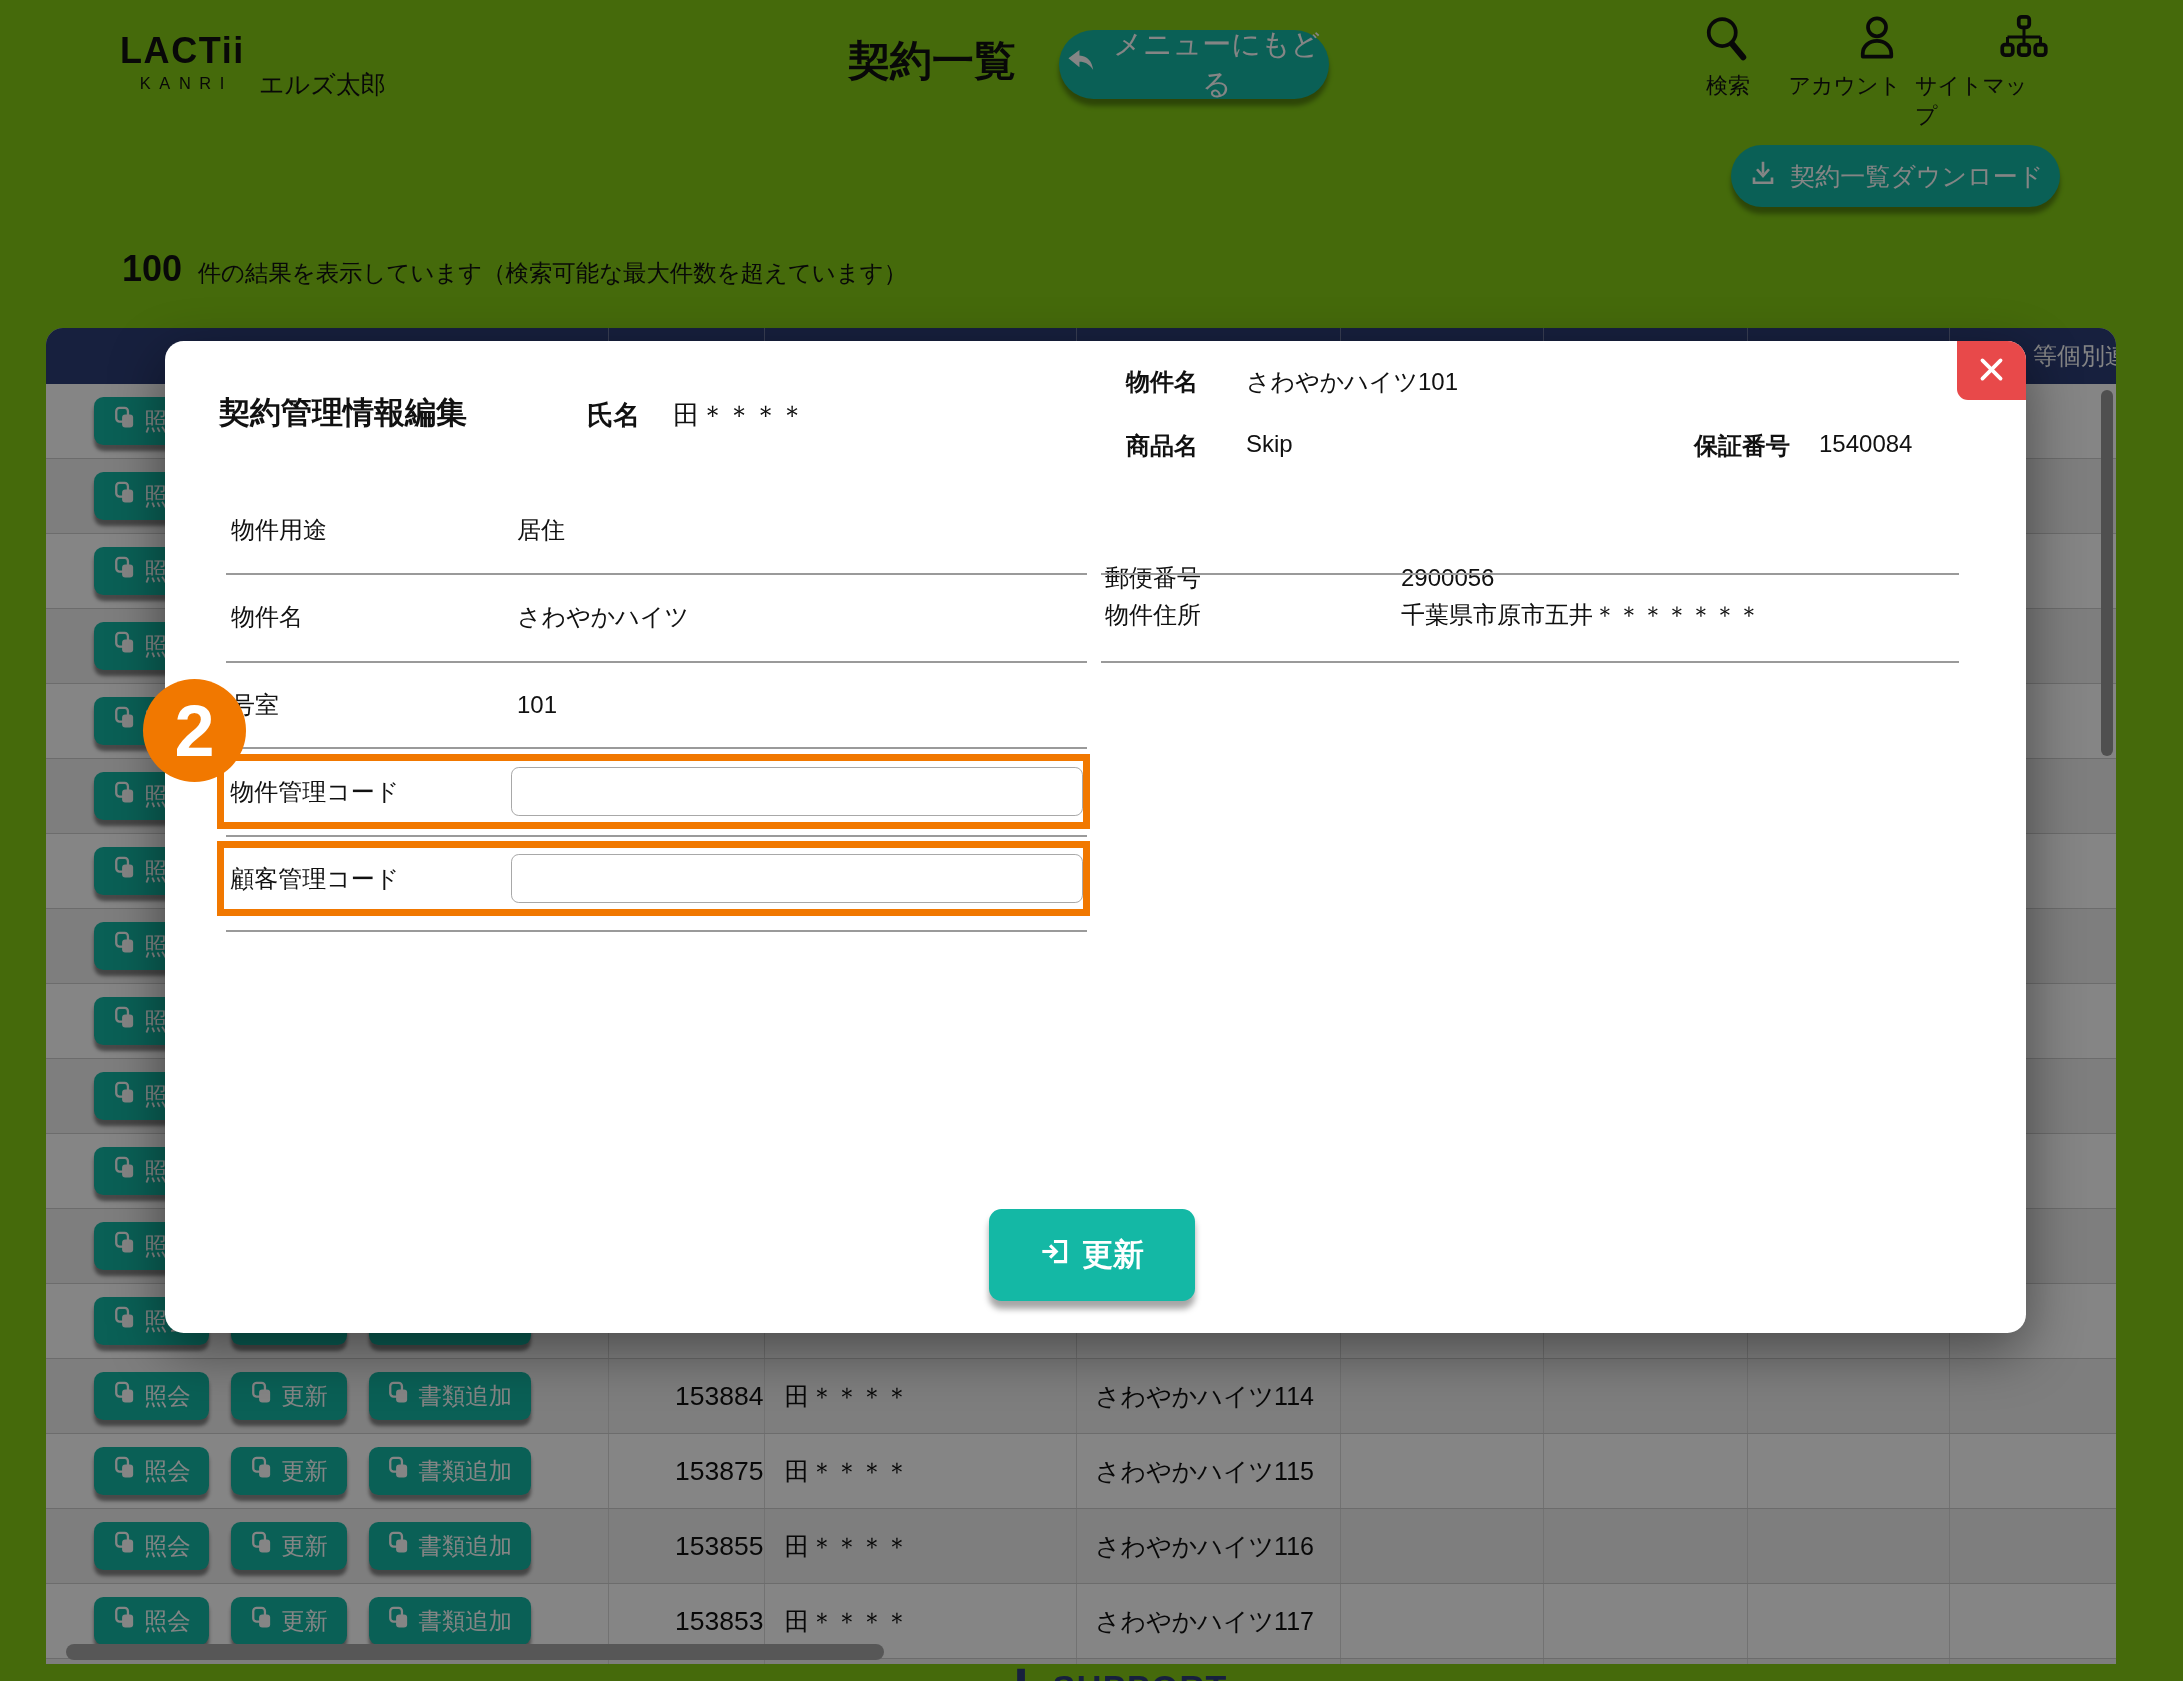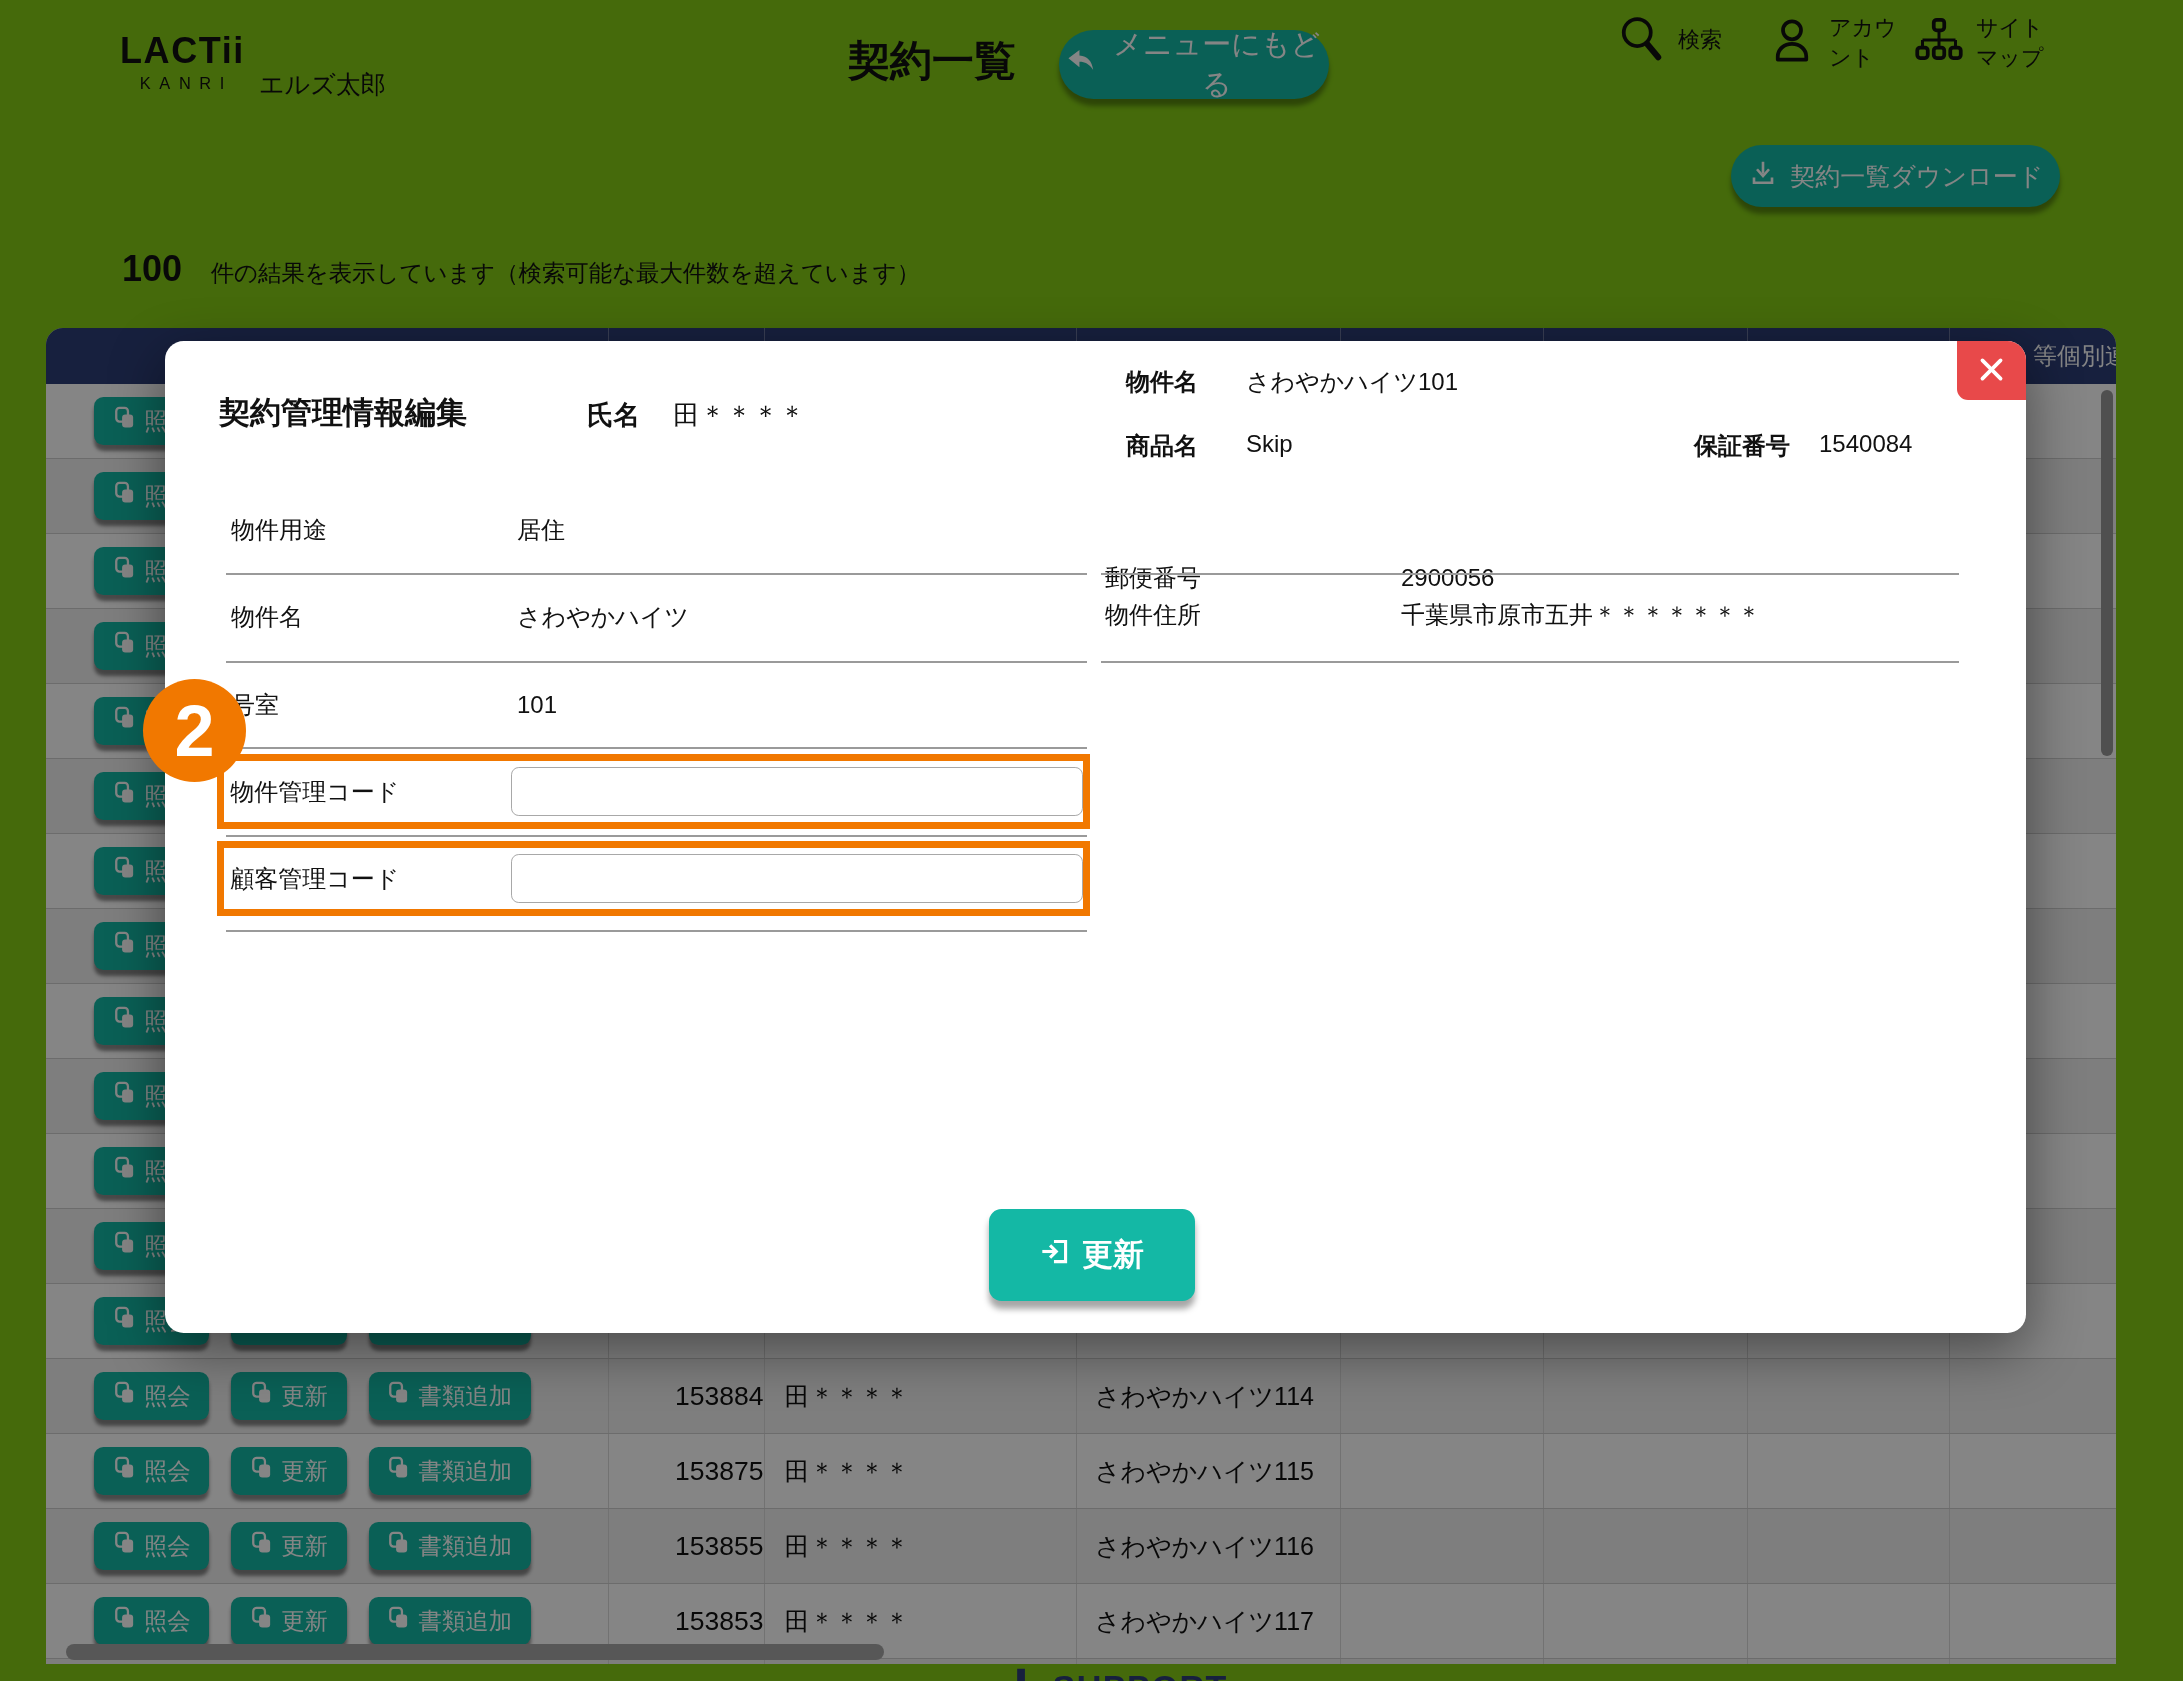"検索" .nav-item { align-items: center -> flex-end; flex-direction: row -> column; gap: 13px -> 4px }
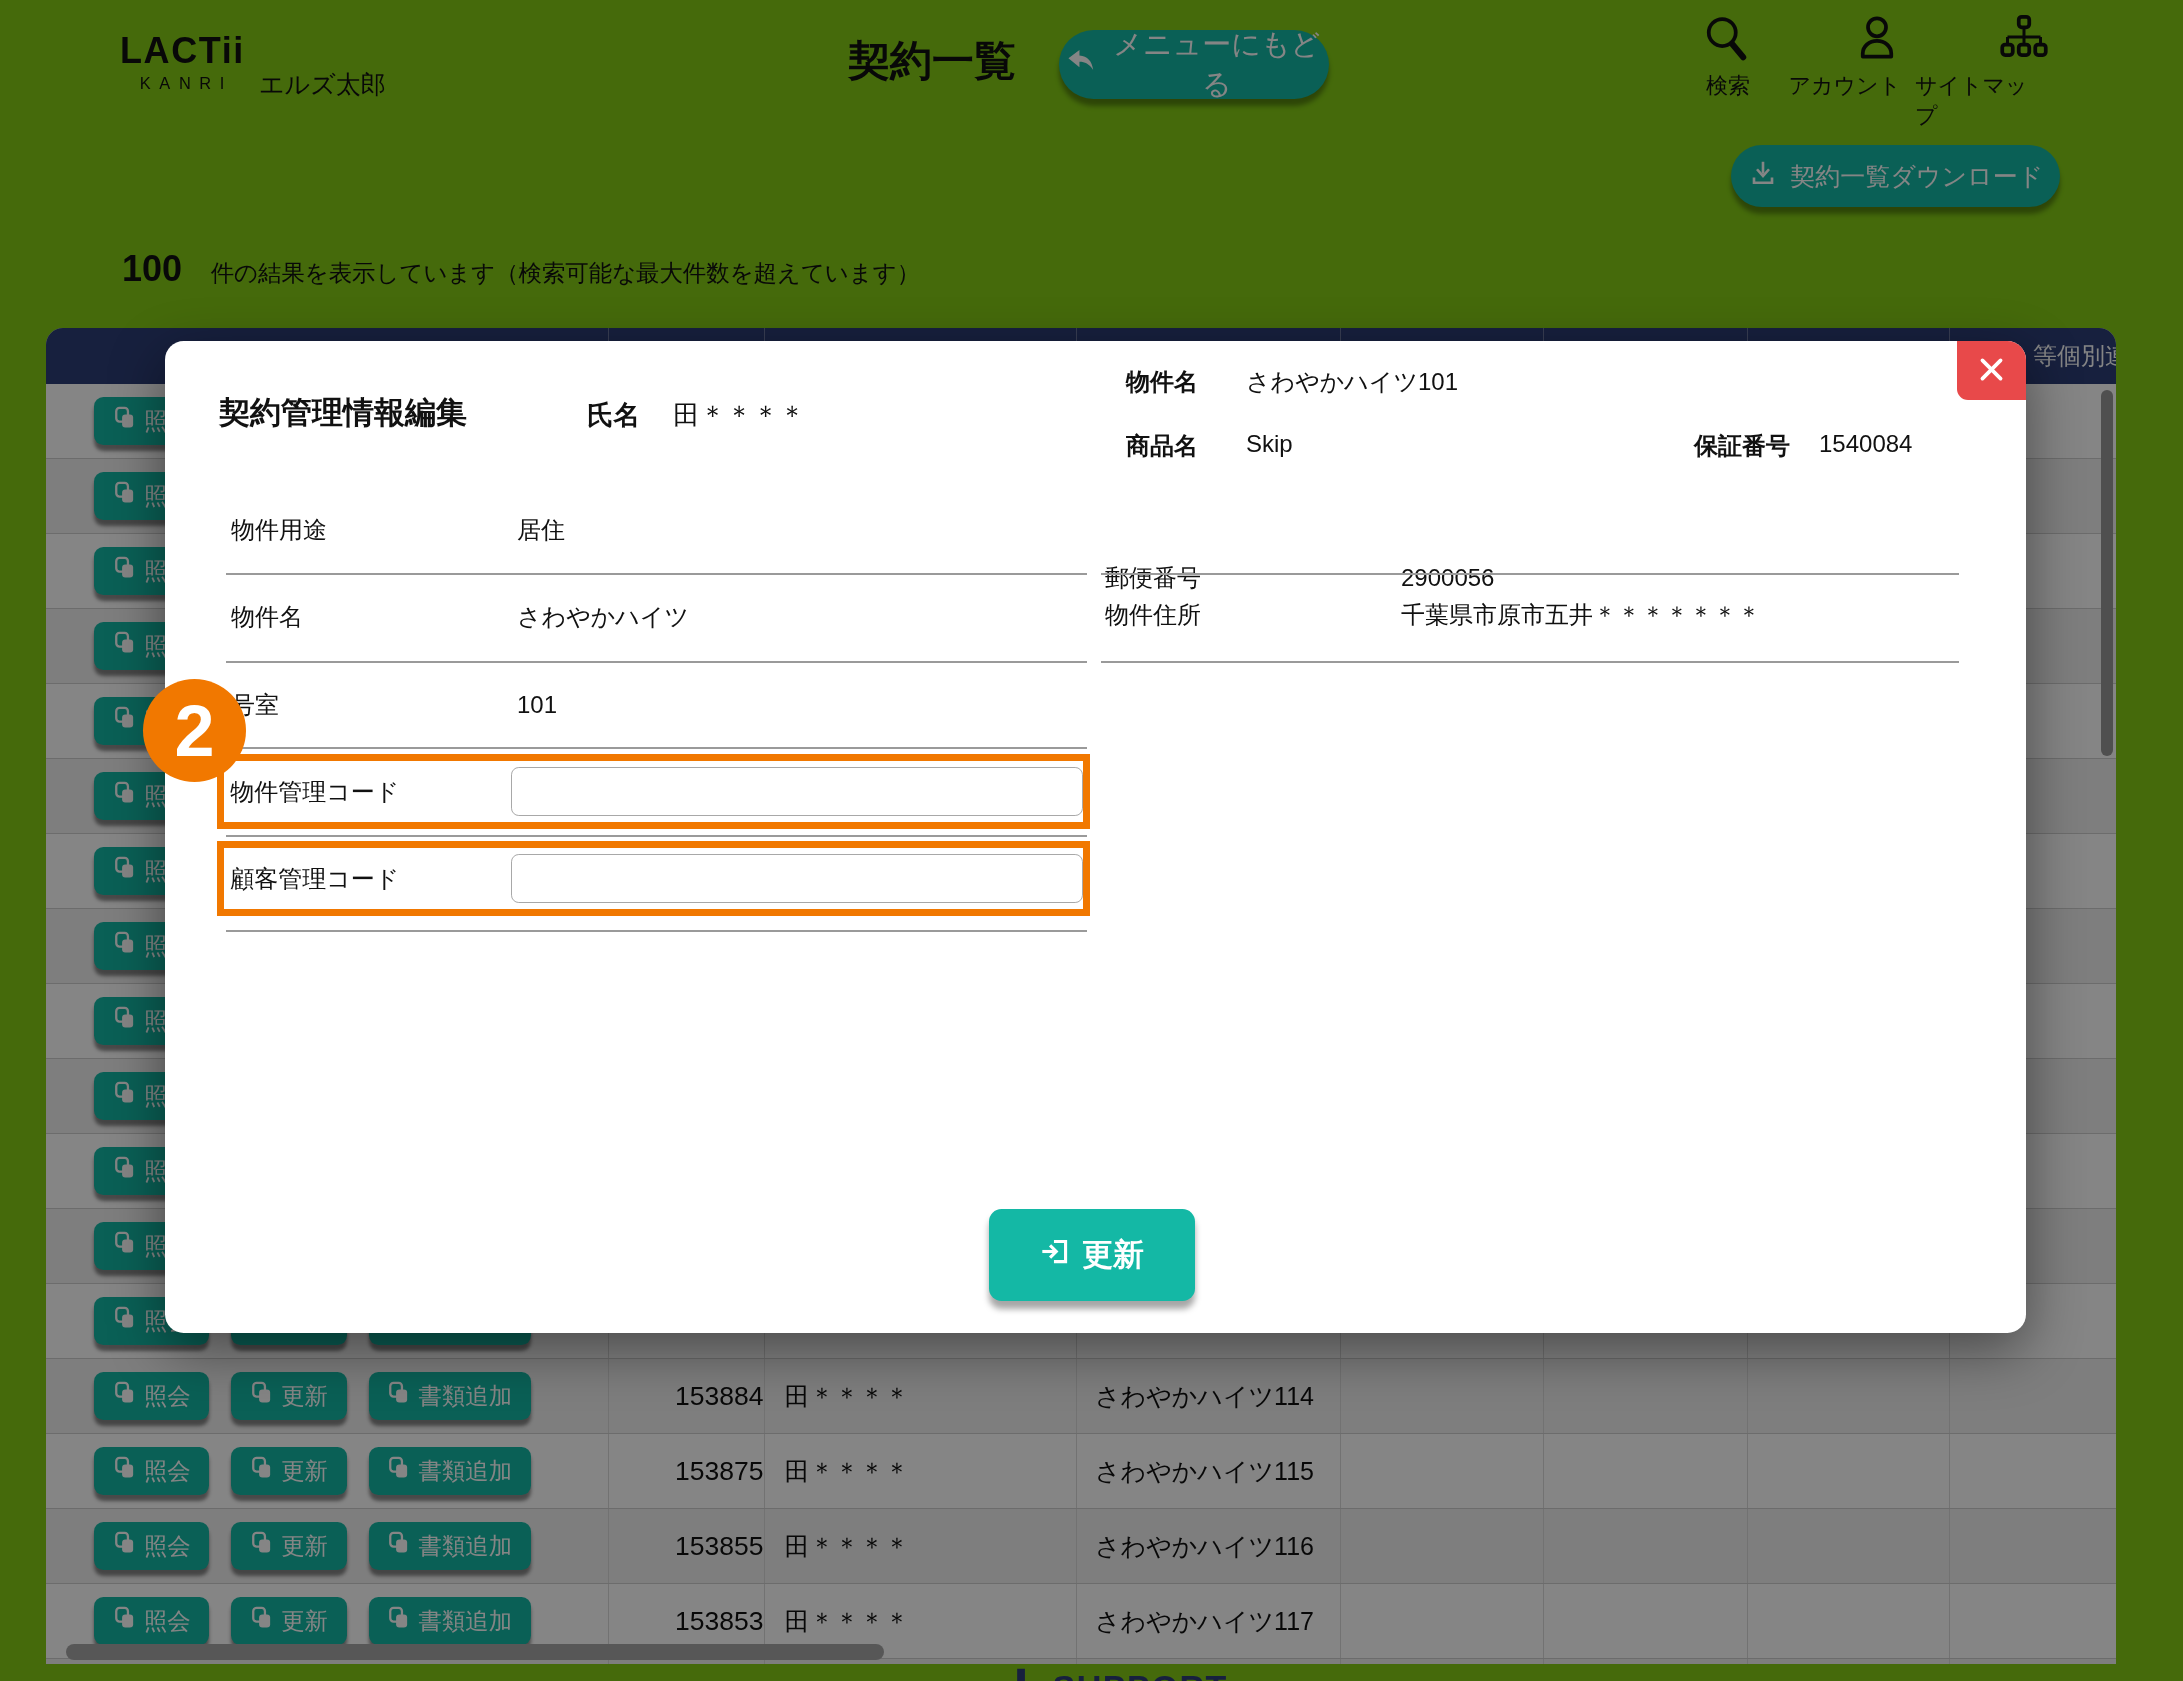"100" .results { gap: 13px -> none }
